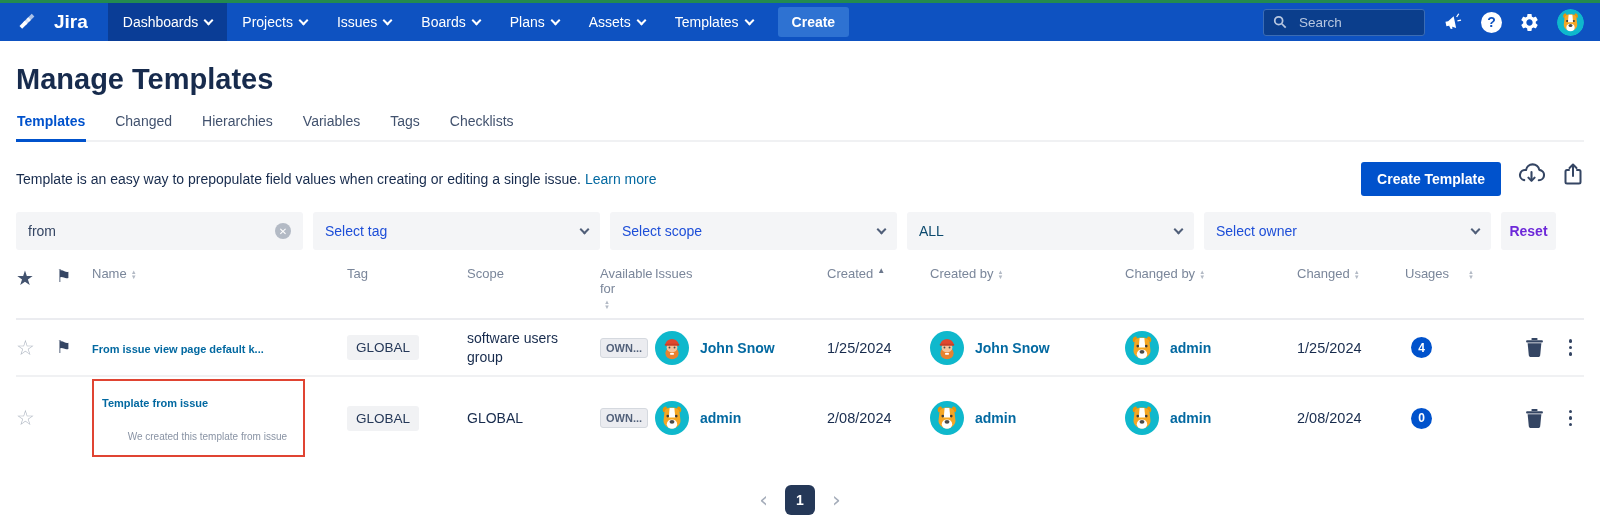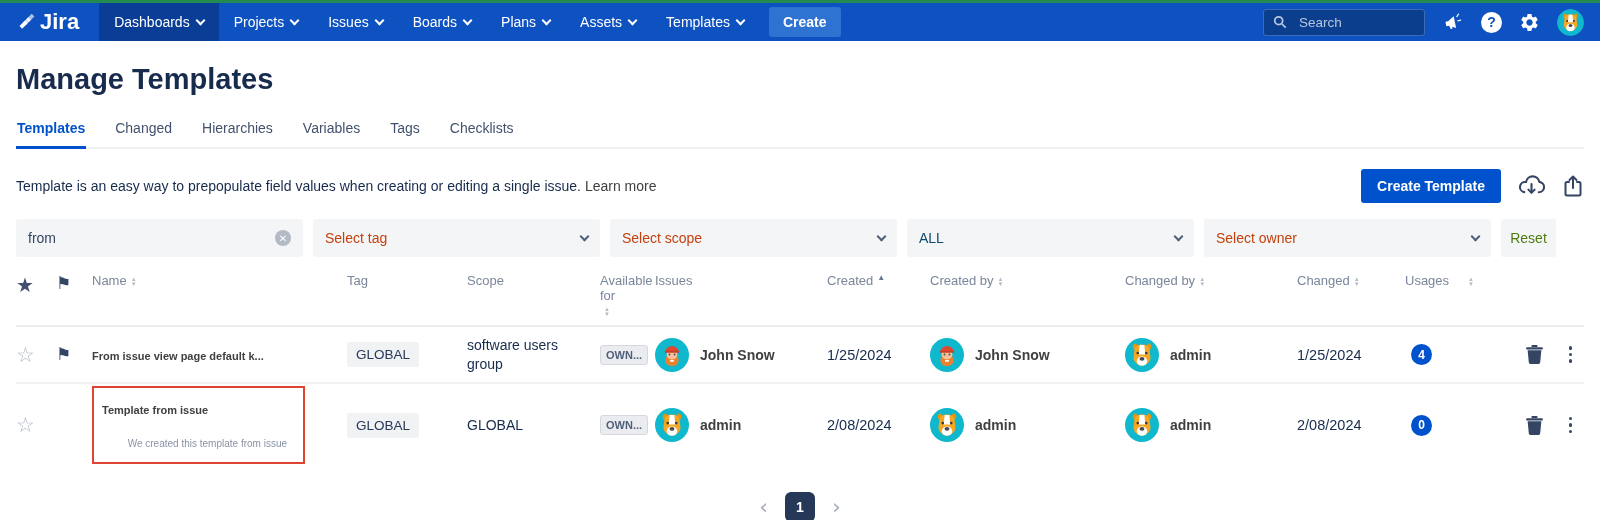"Jira" .brand { font-size: 22px -> 19px; gap: 3px -> 17px }
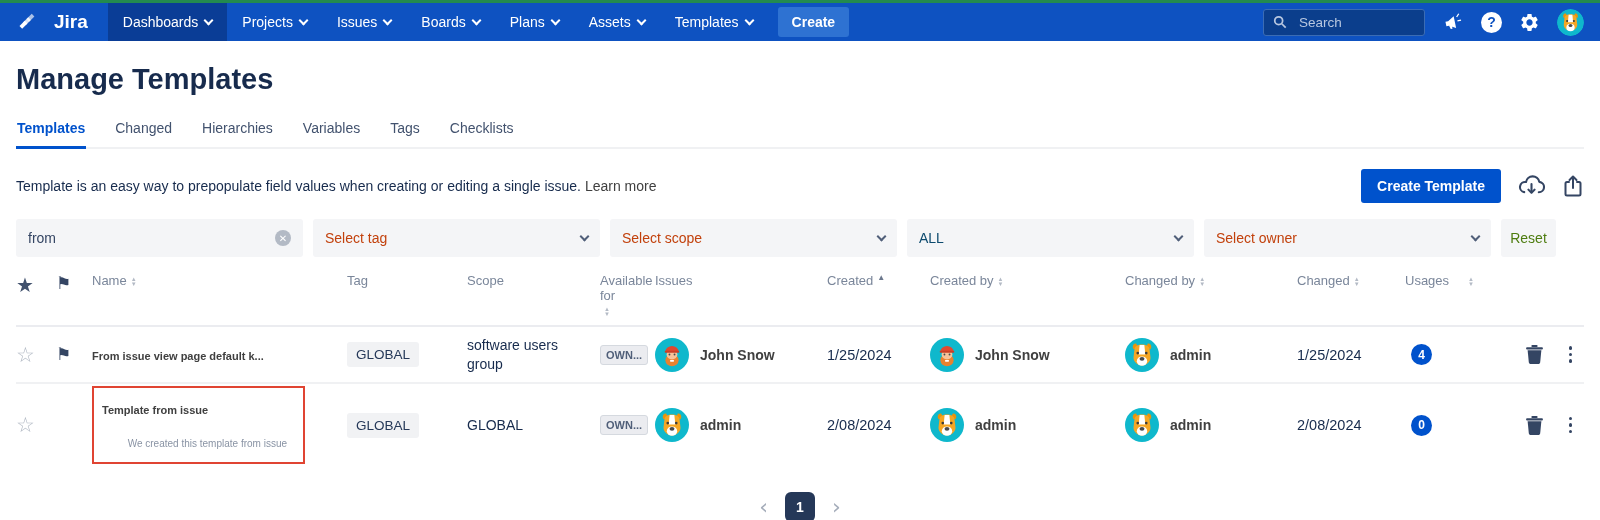"Manage Templates" .page-title { margin: 22px 0 16px -> 22px 0 9px }
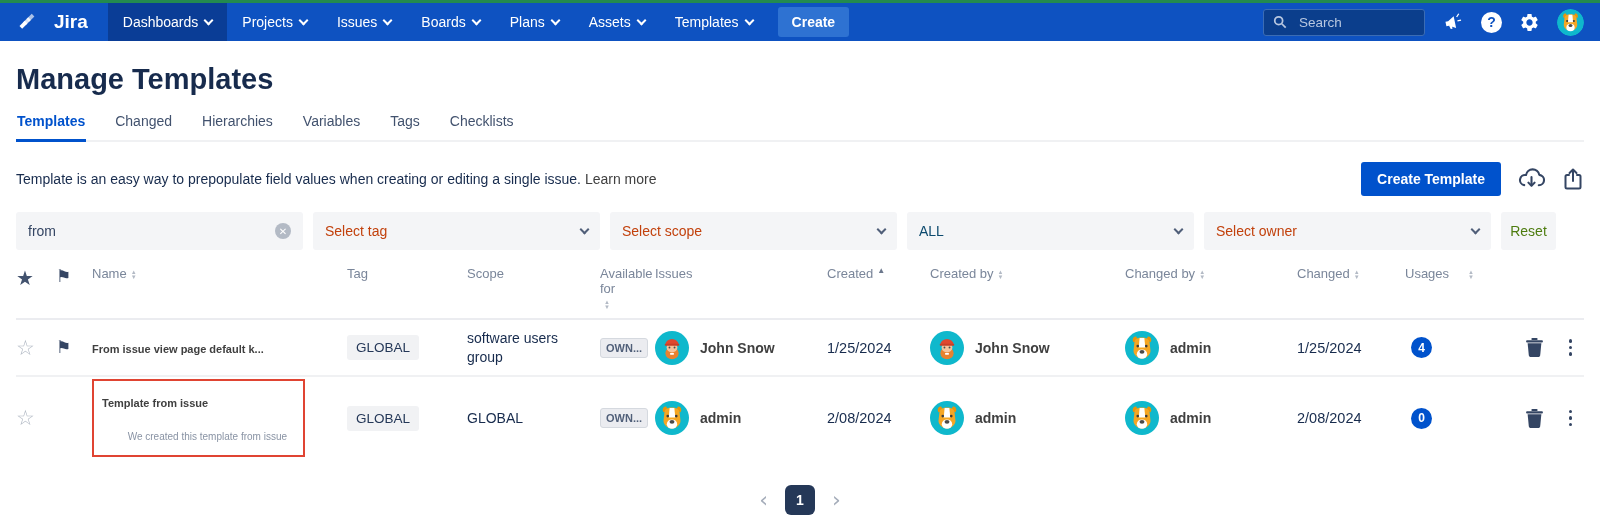"Learn more" .link { color: #404040 -> #0369a1 }
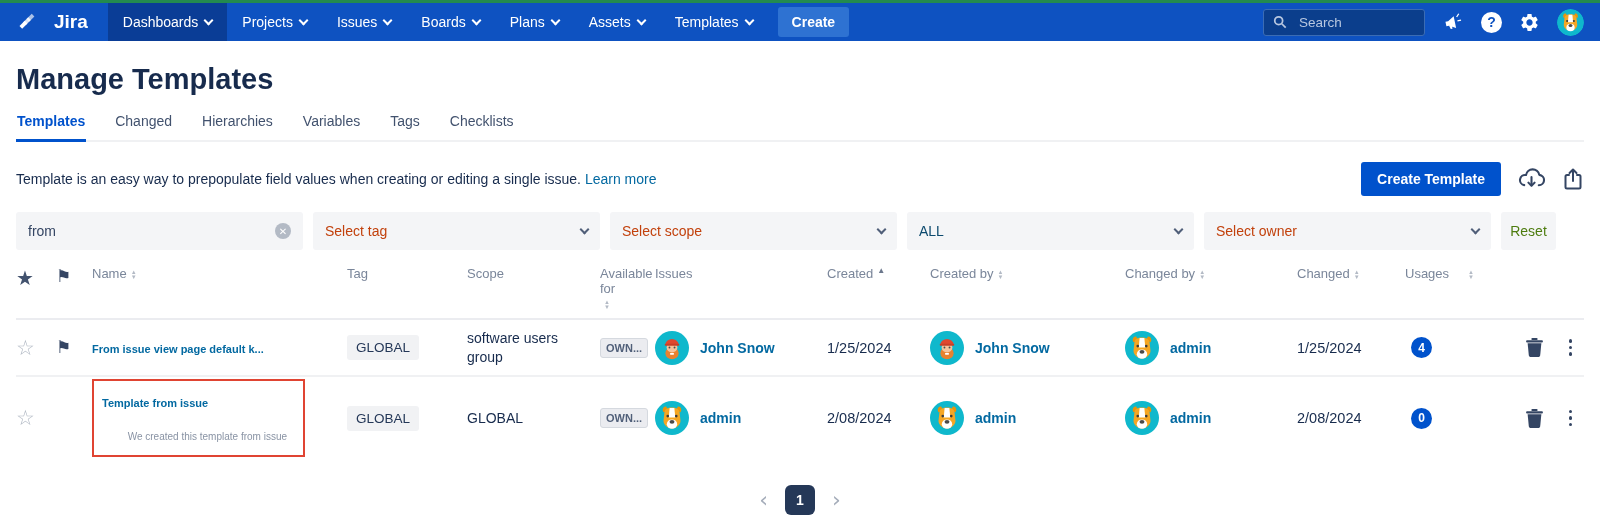"Create Template" .desc-actions { align-items: center -> flex-start }
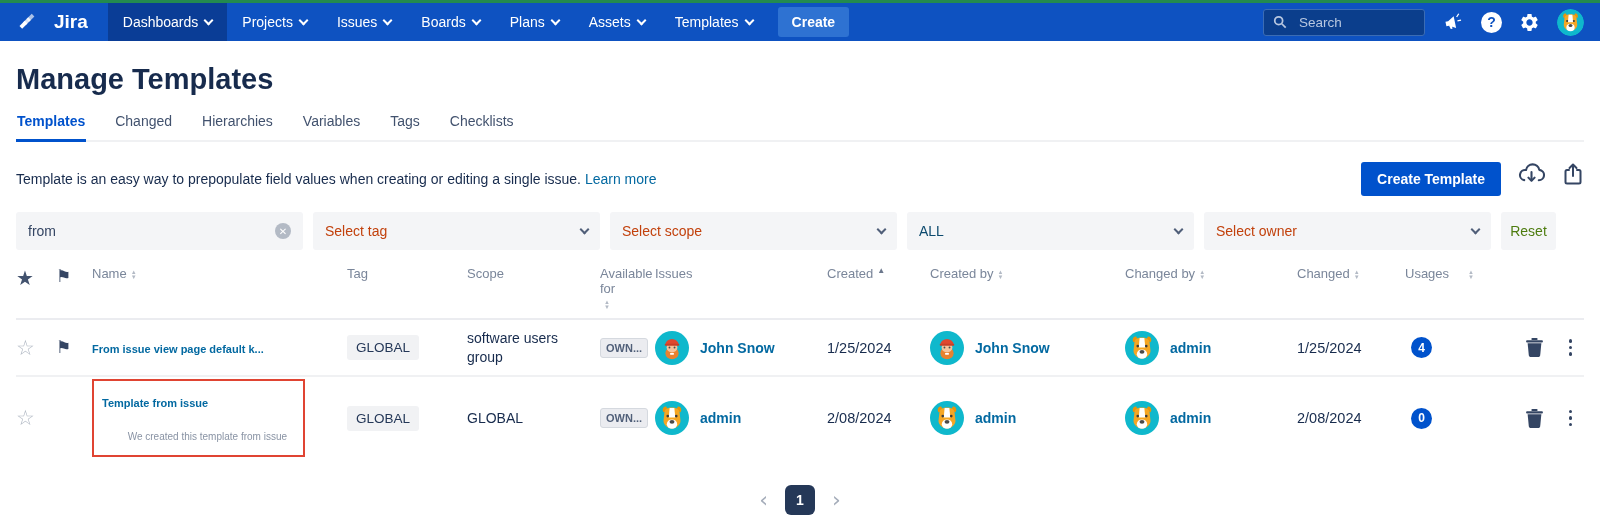"Select tag" .f-select { color: #c2410c -> #1d4ed8 }
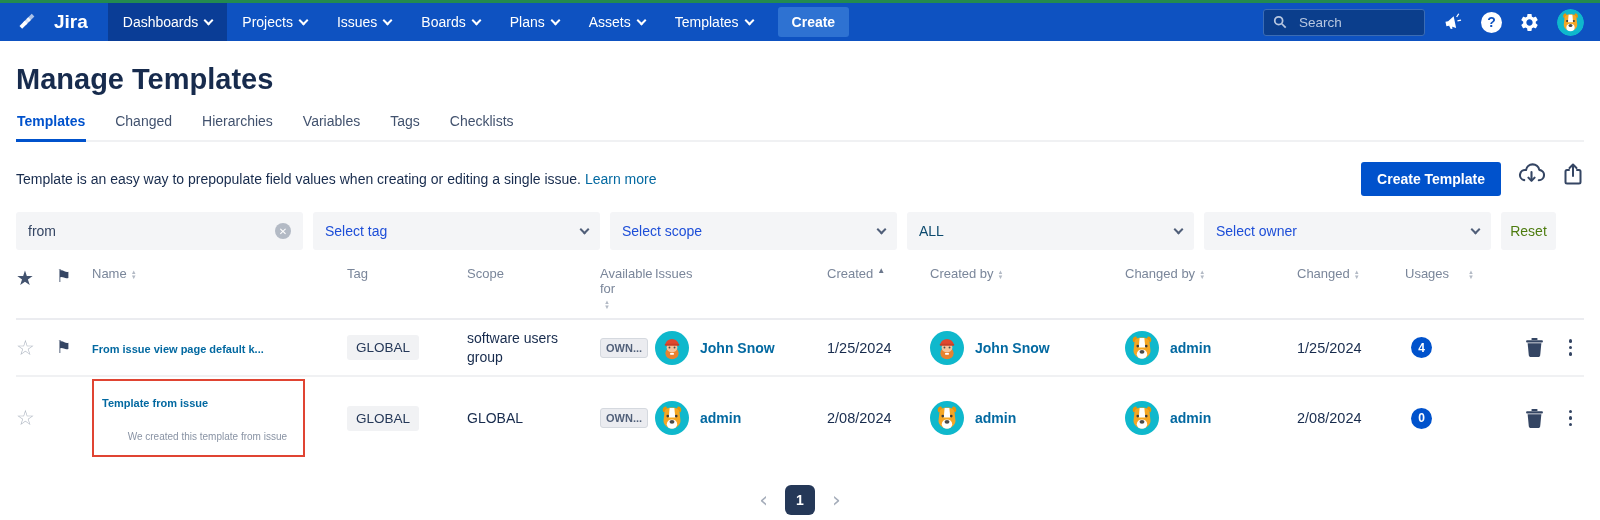"Reset" .reset-btn { color: #4d7c0f -> #6d28d9; font-weight: 400 -> 700 }
